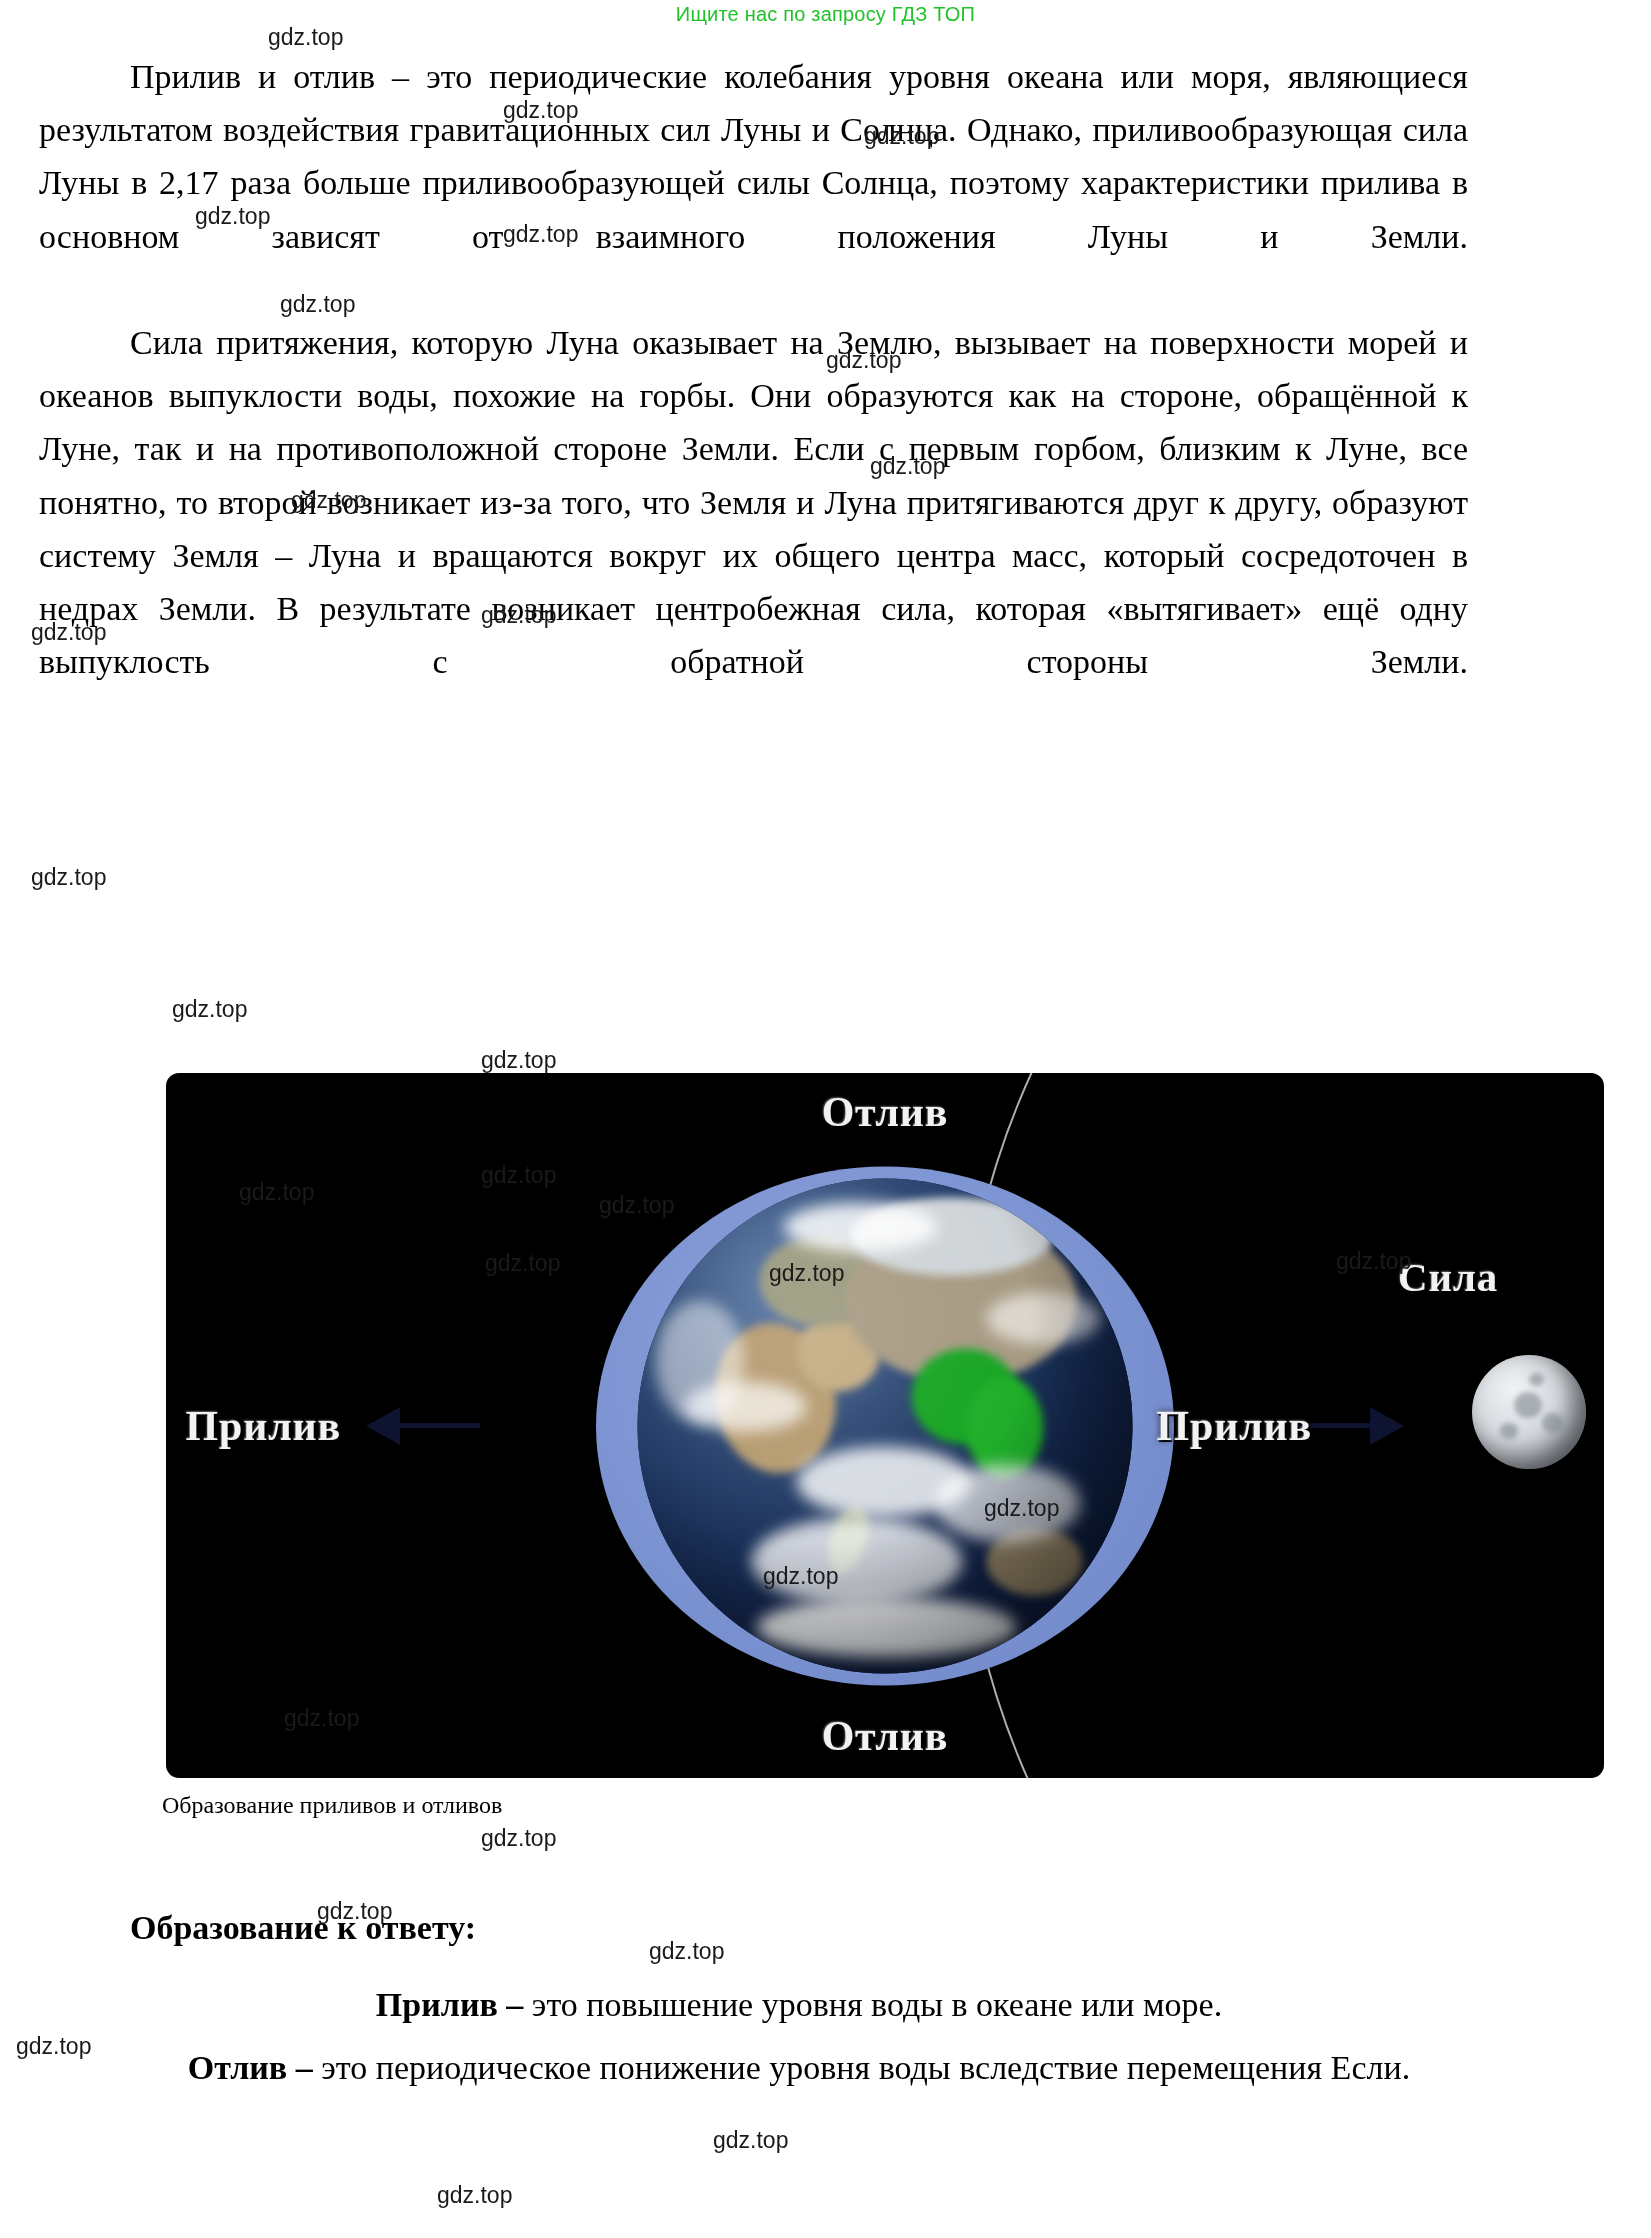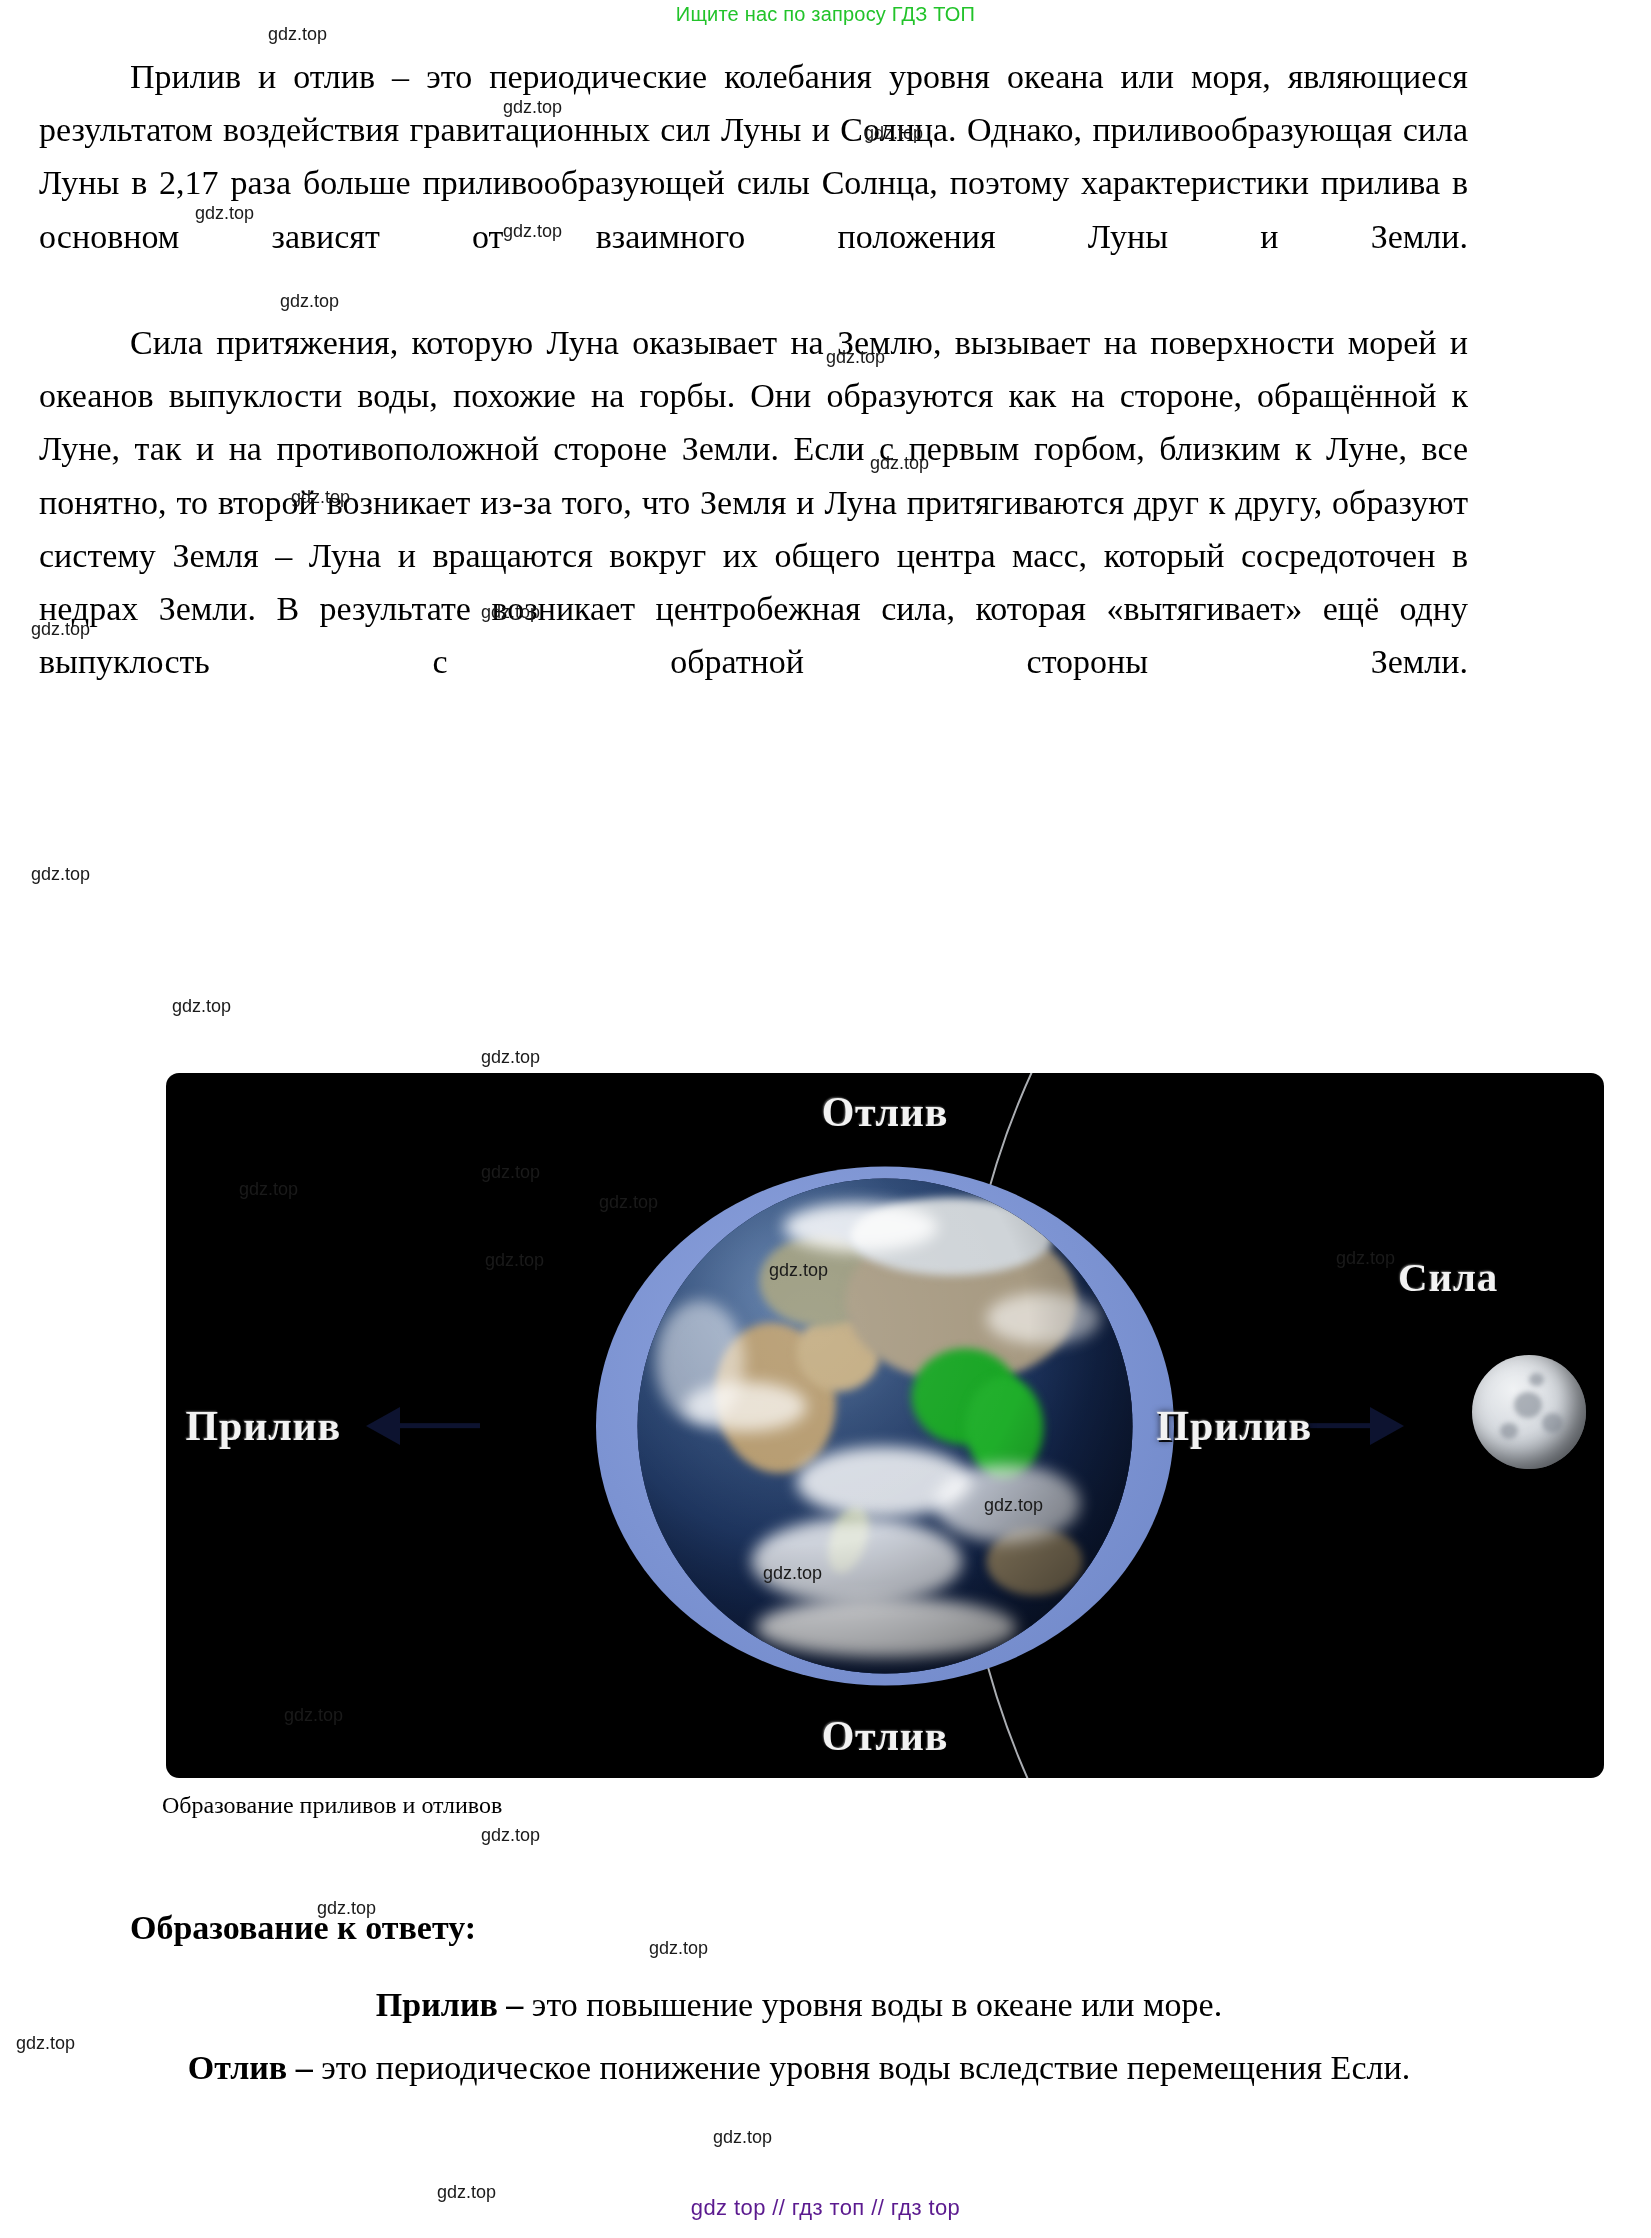"gdz.top" .wm { font-size: 18px -> 23px }
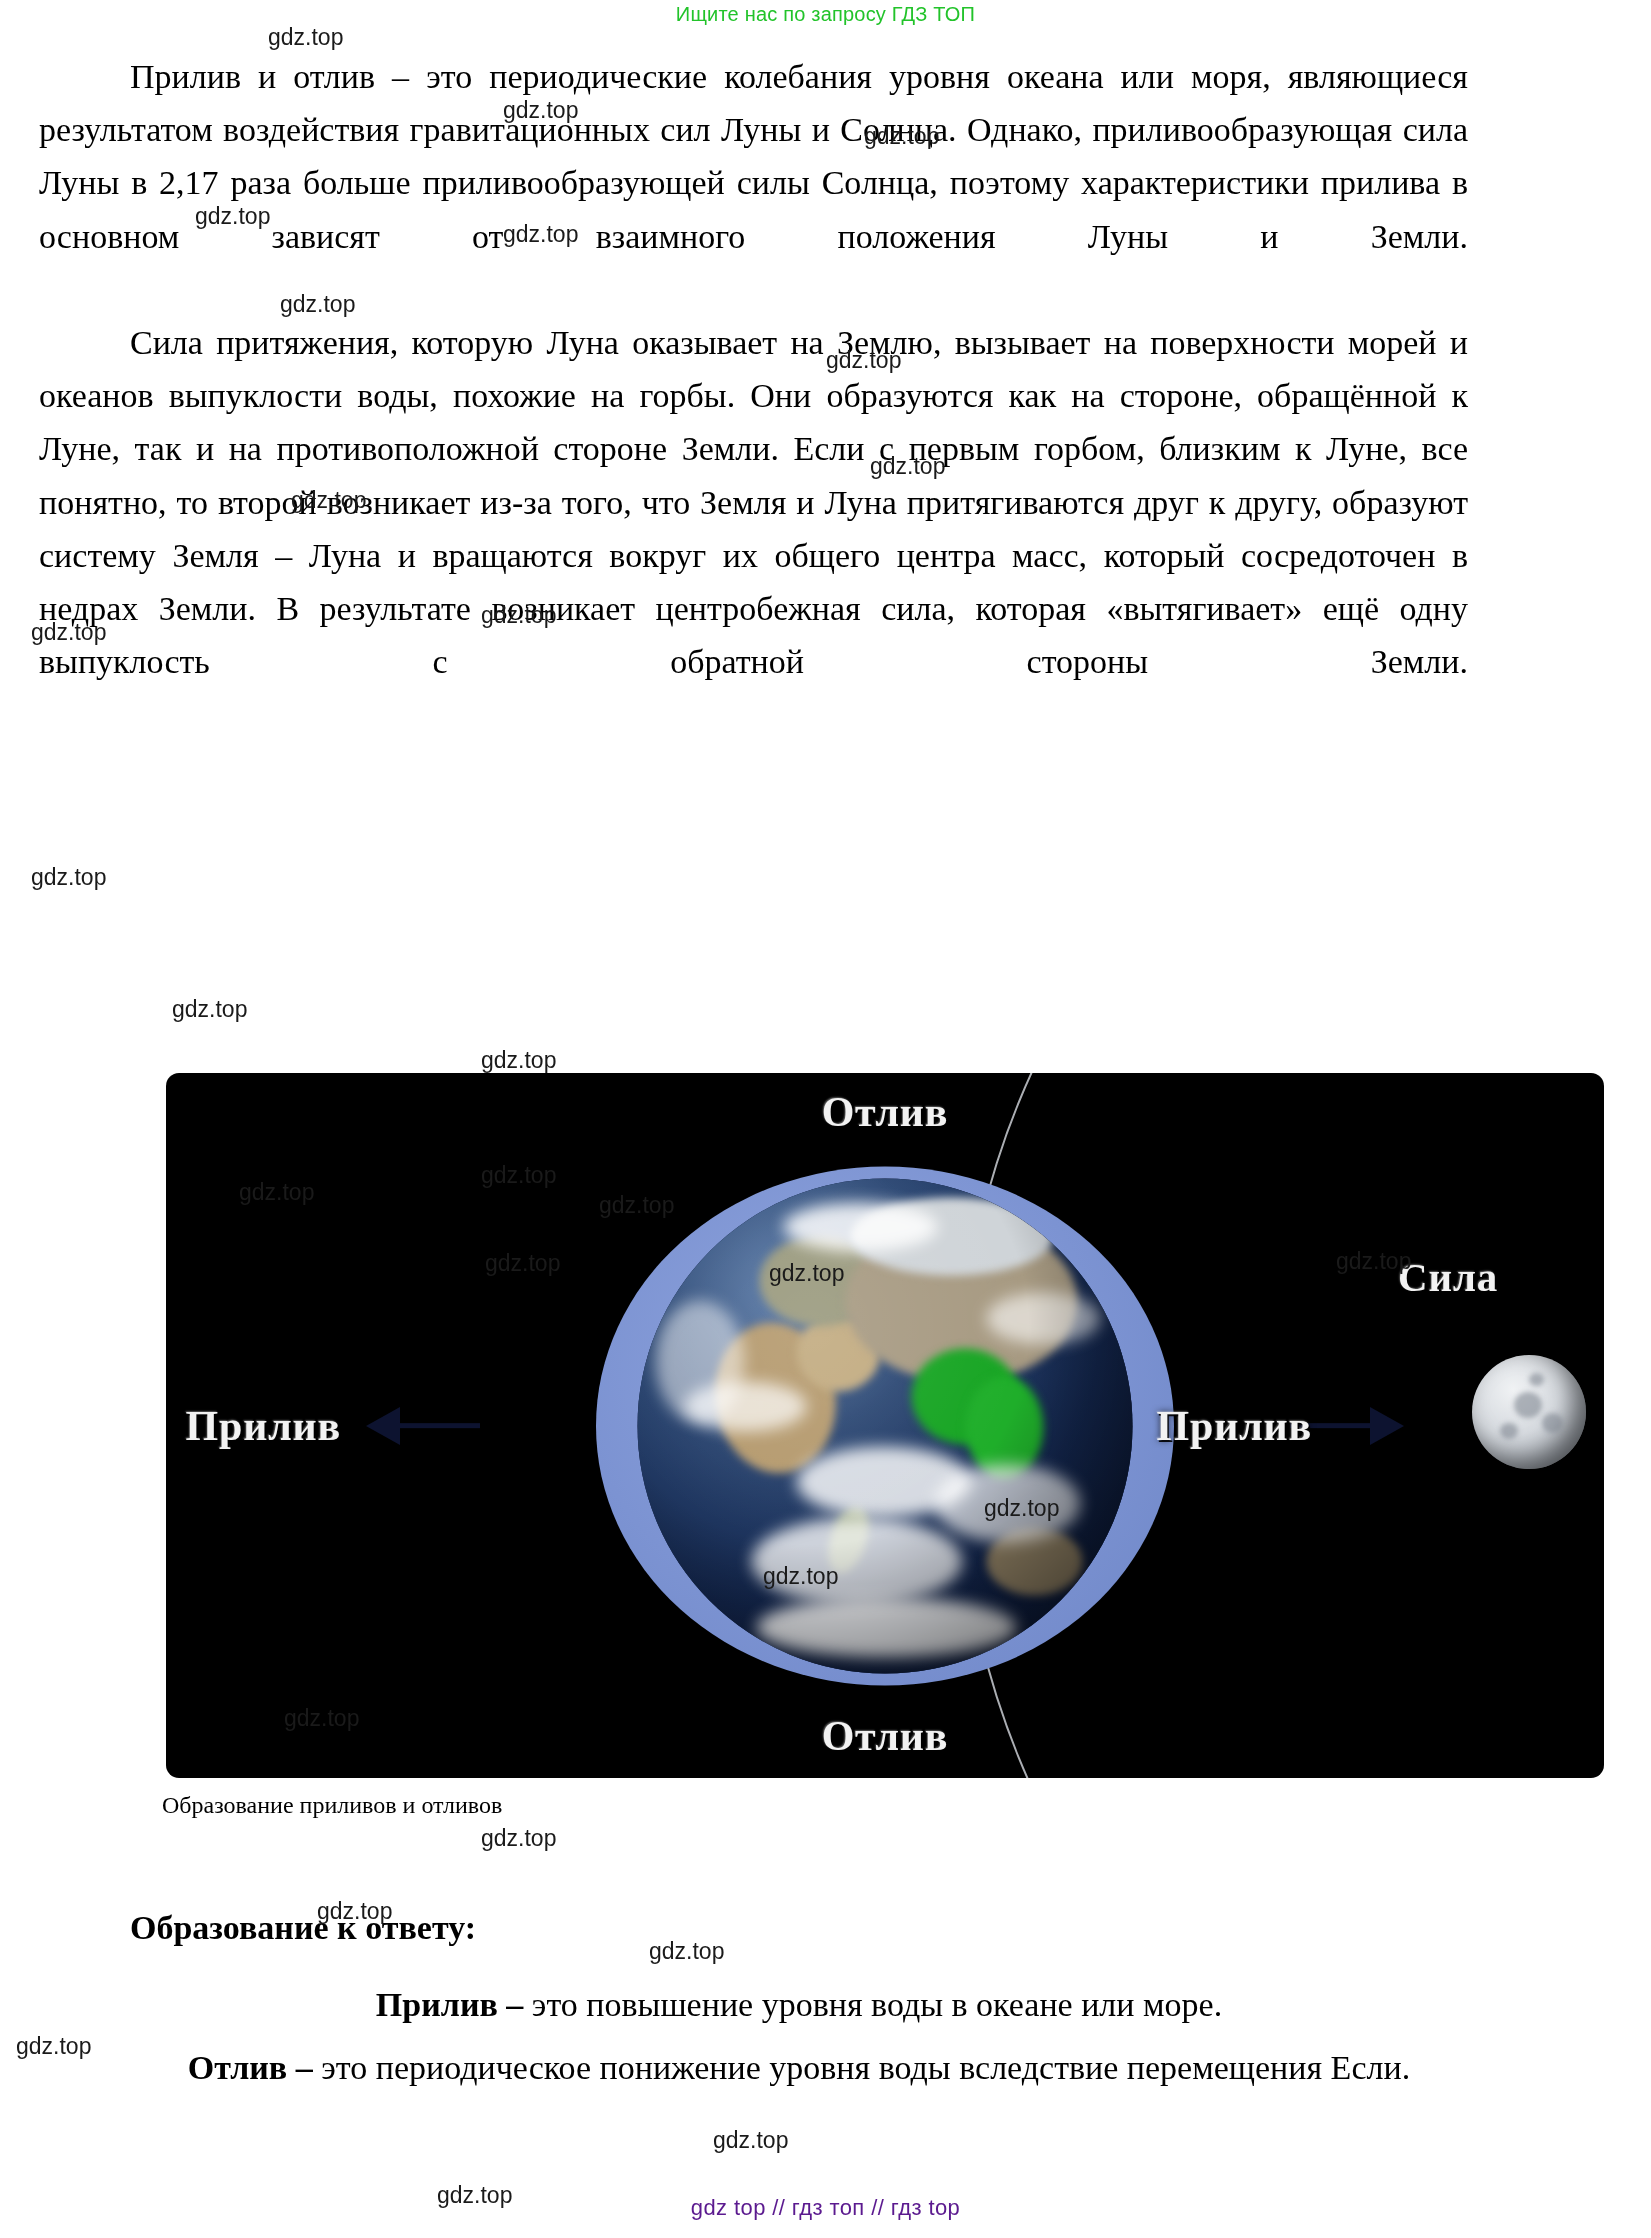"gdz top // гдз топ" div.footer { html: <div>gdz top // гдз топ // гдз top</div> -> none }
